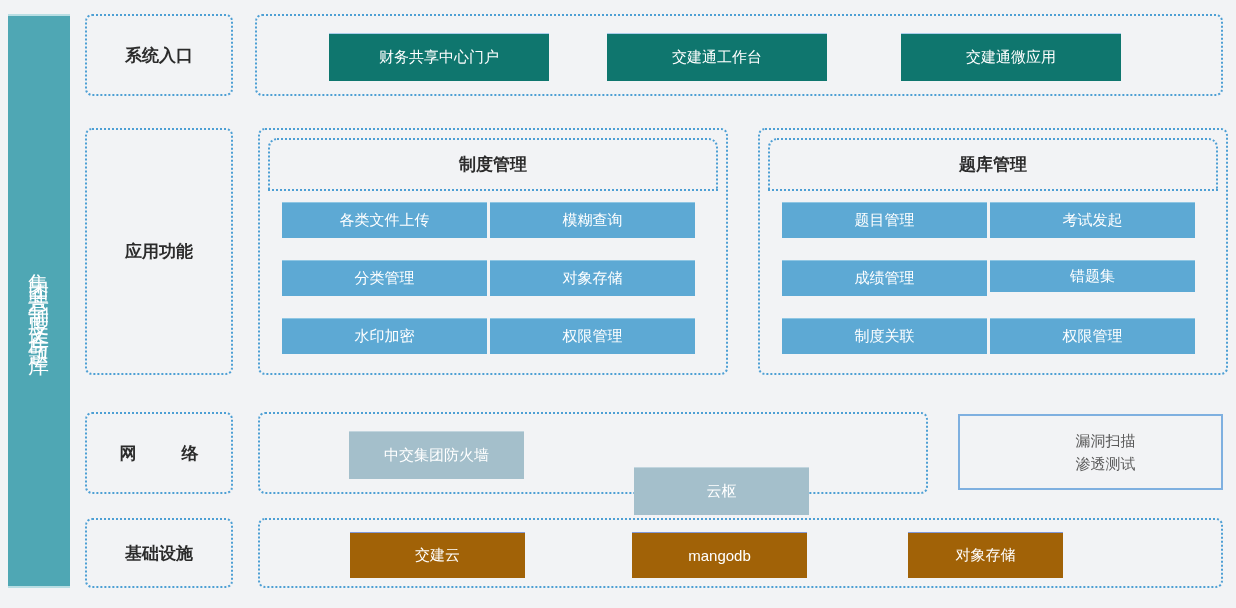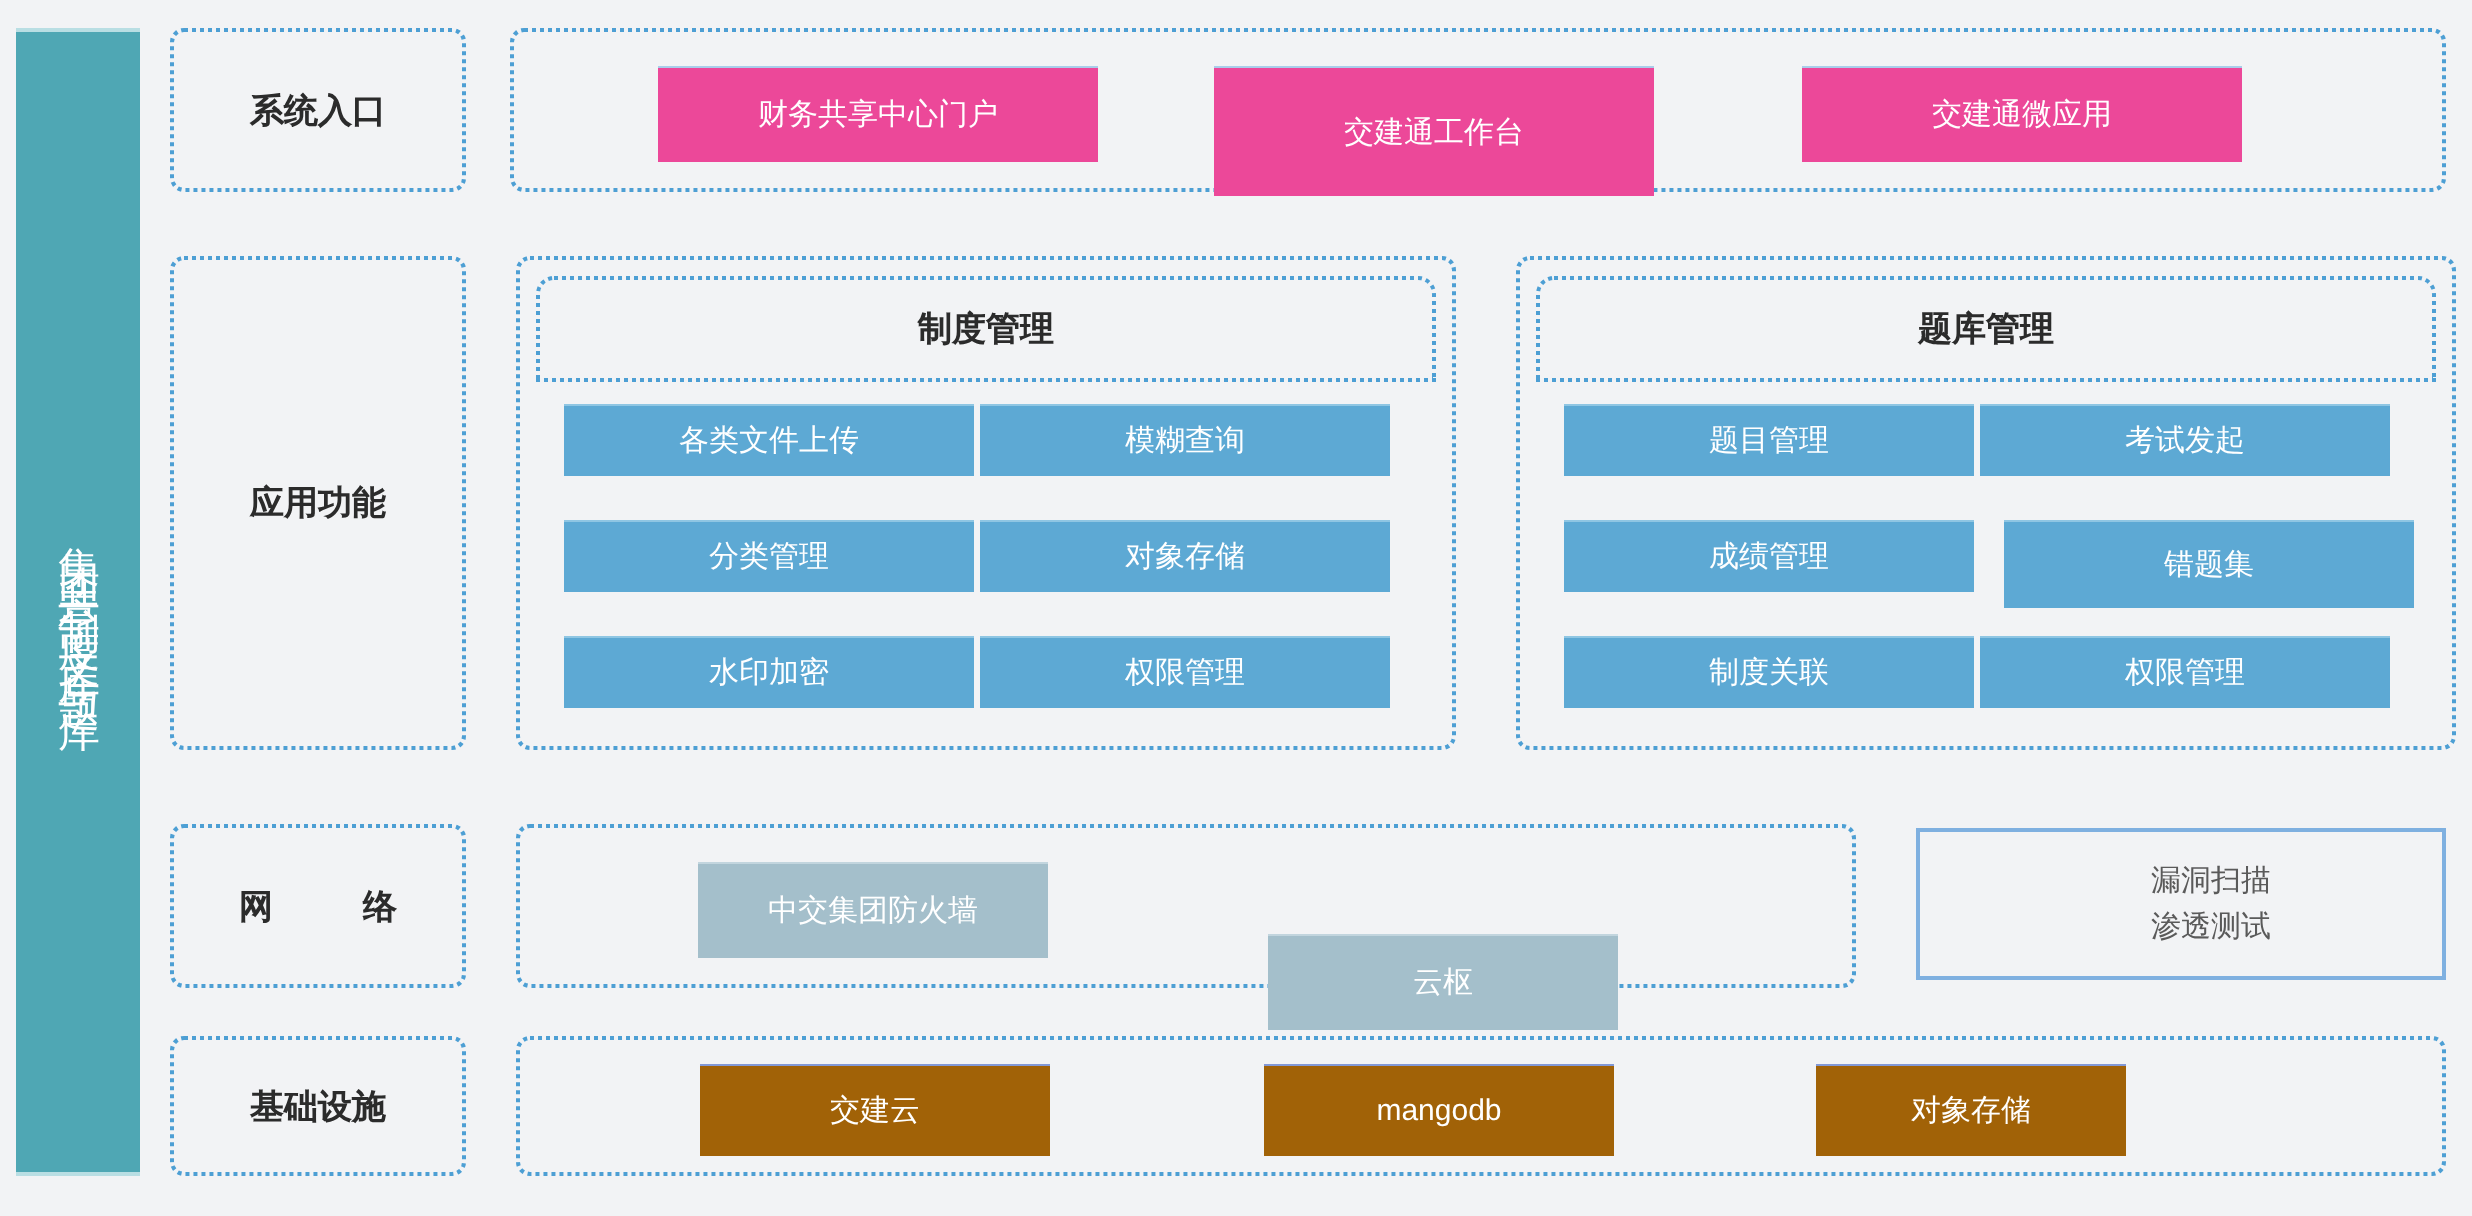"财务共享中心门户" .chip.entry { background: #ec4899 -> #0f766e }
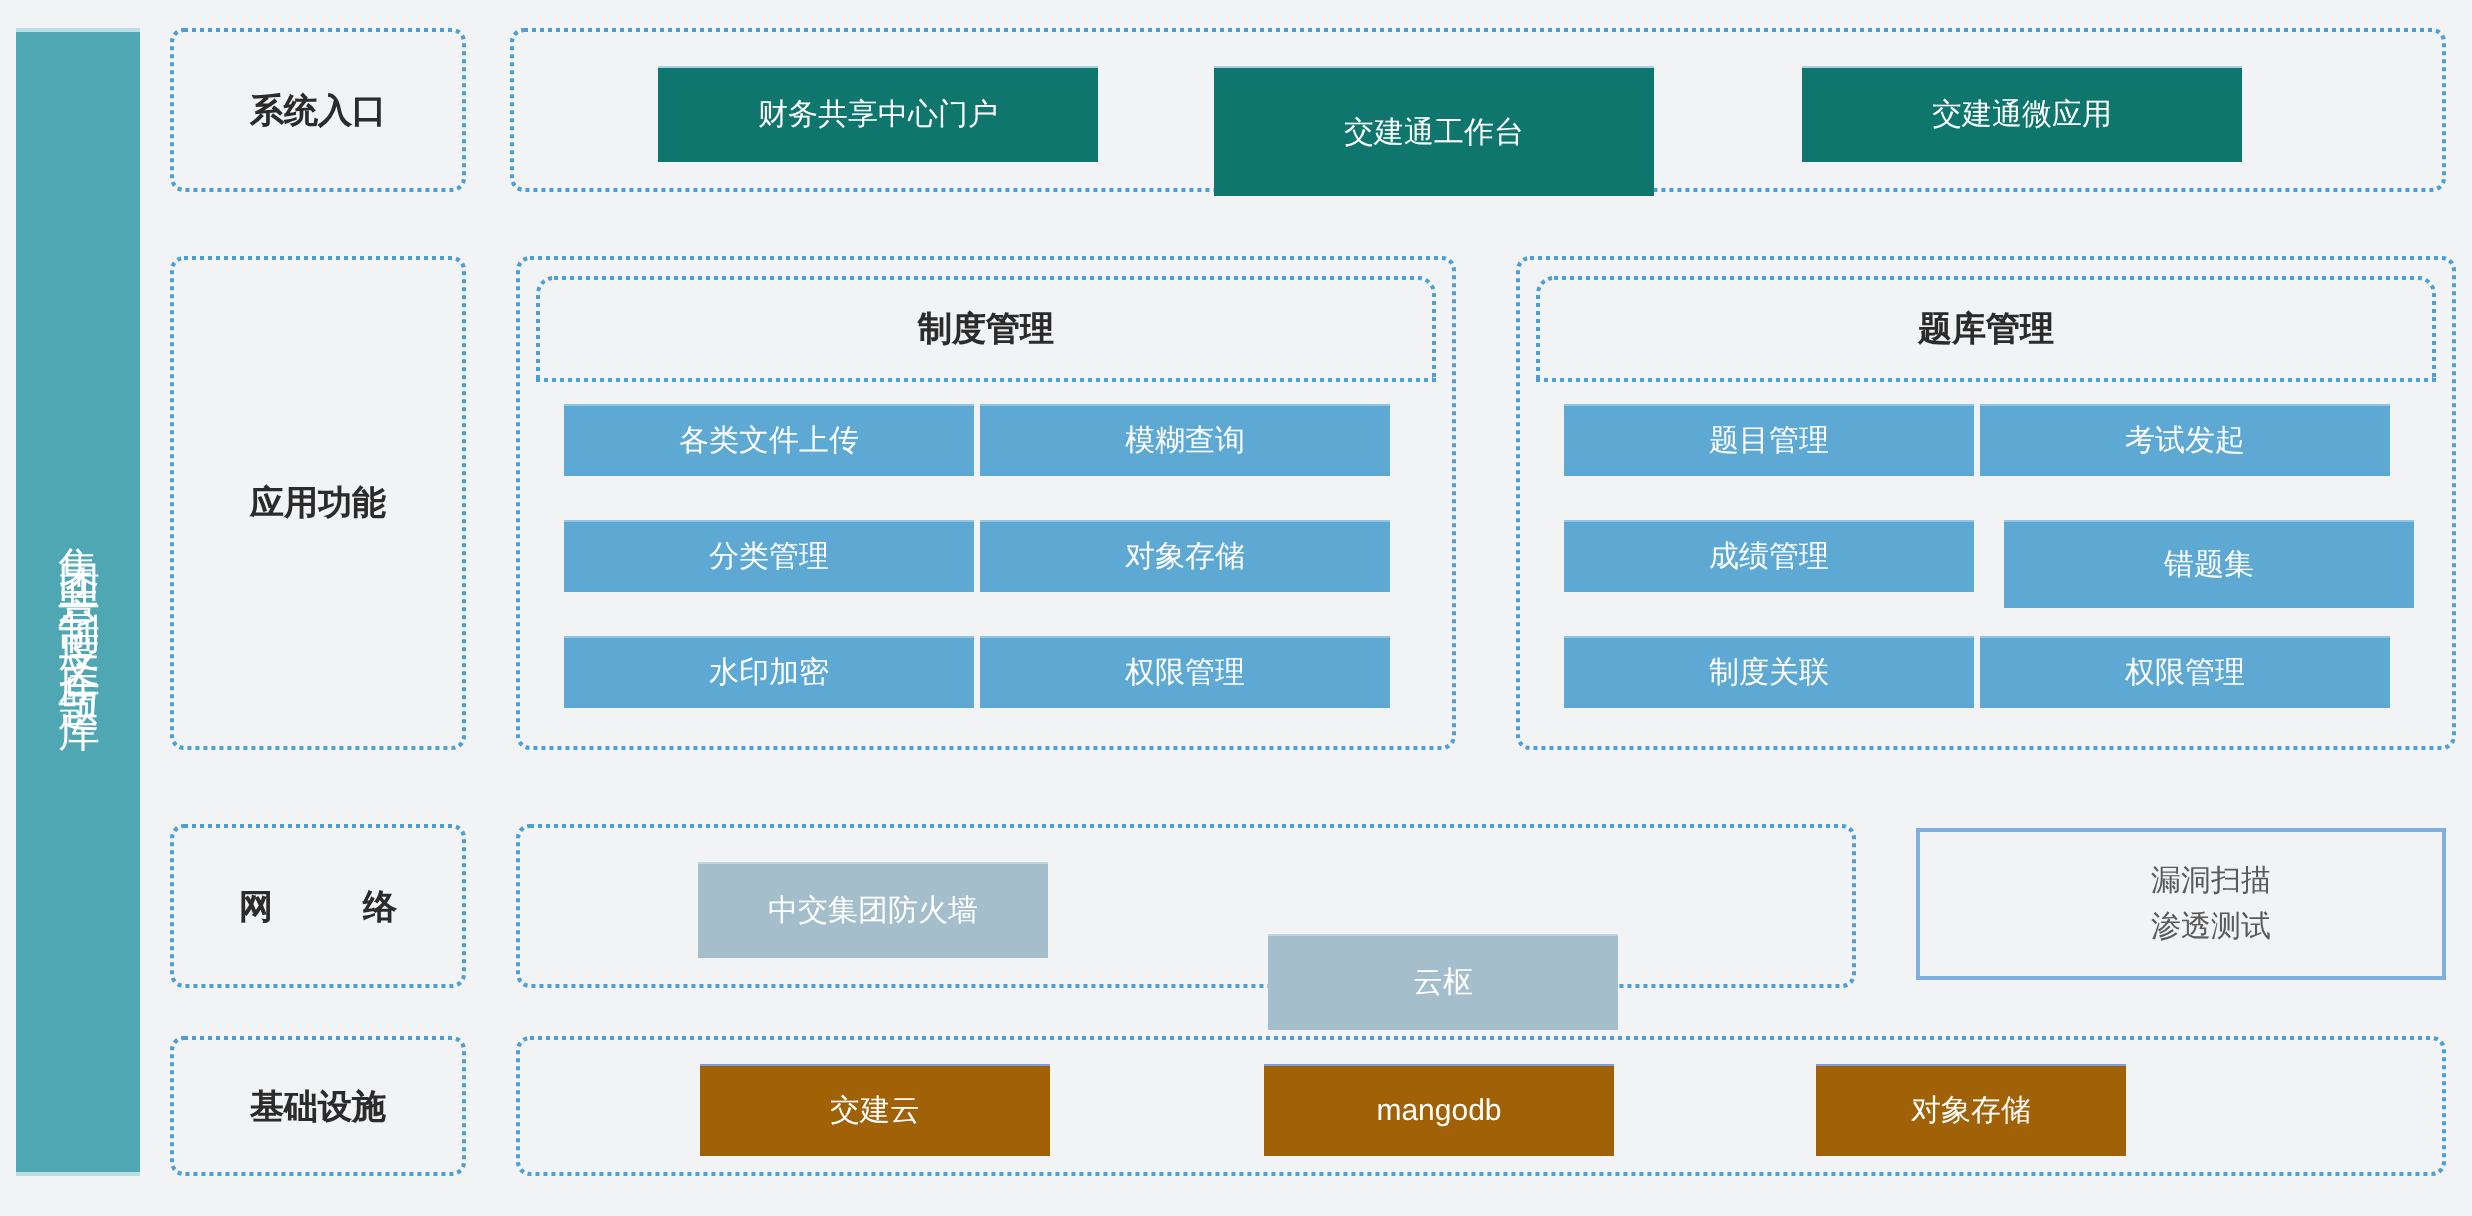"交建通工作台" div.chip { height: 65px -> 48px }
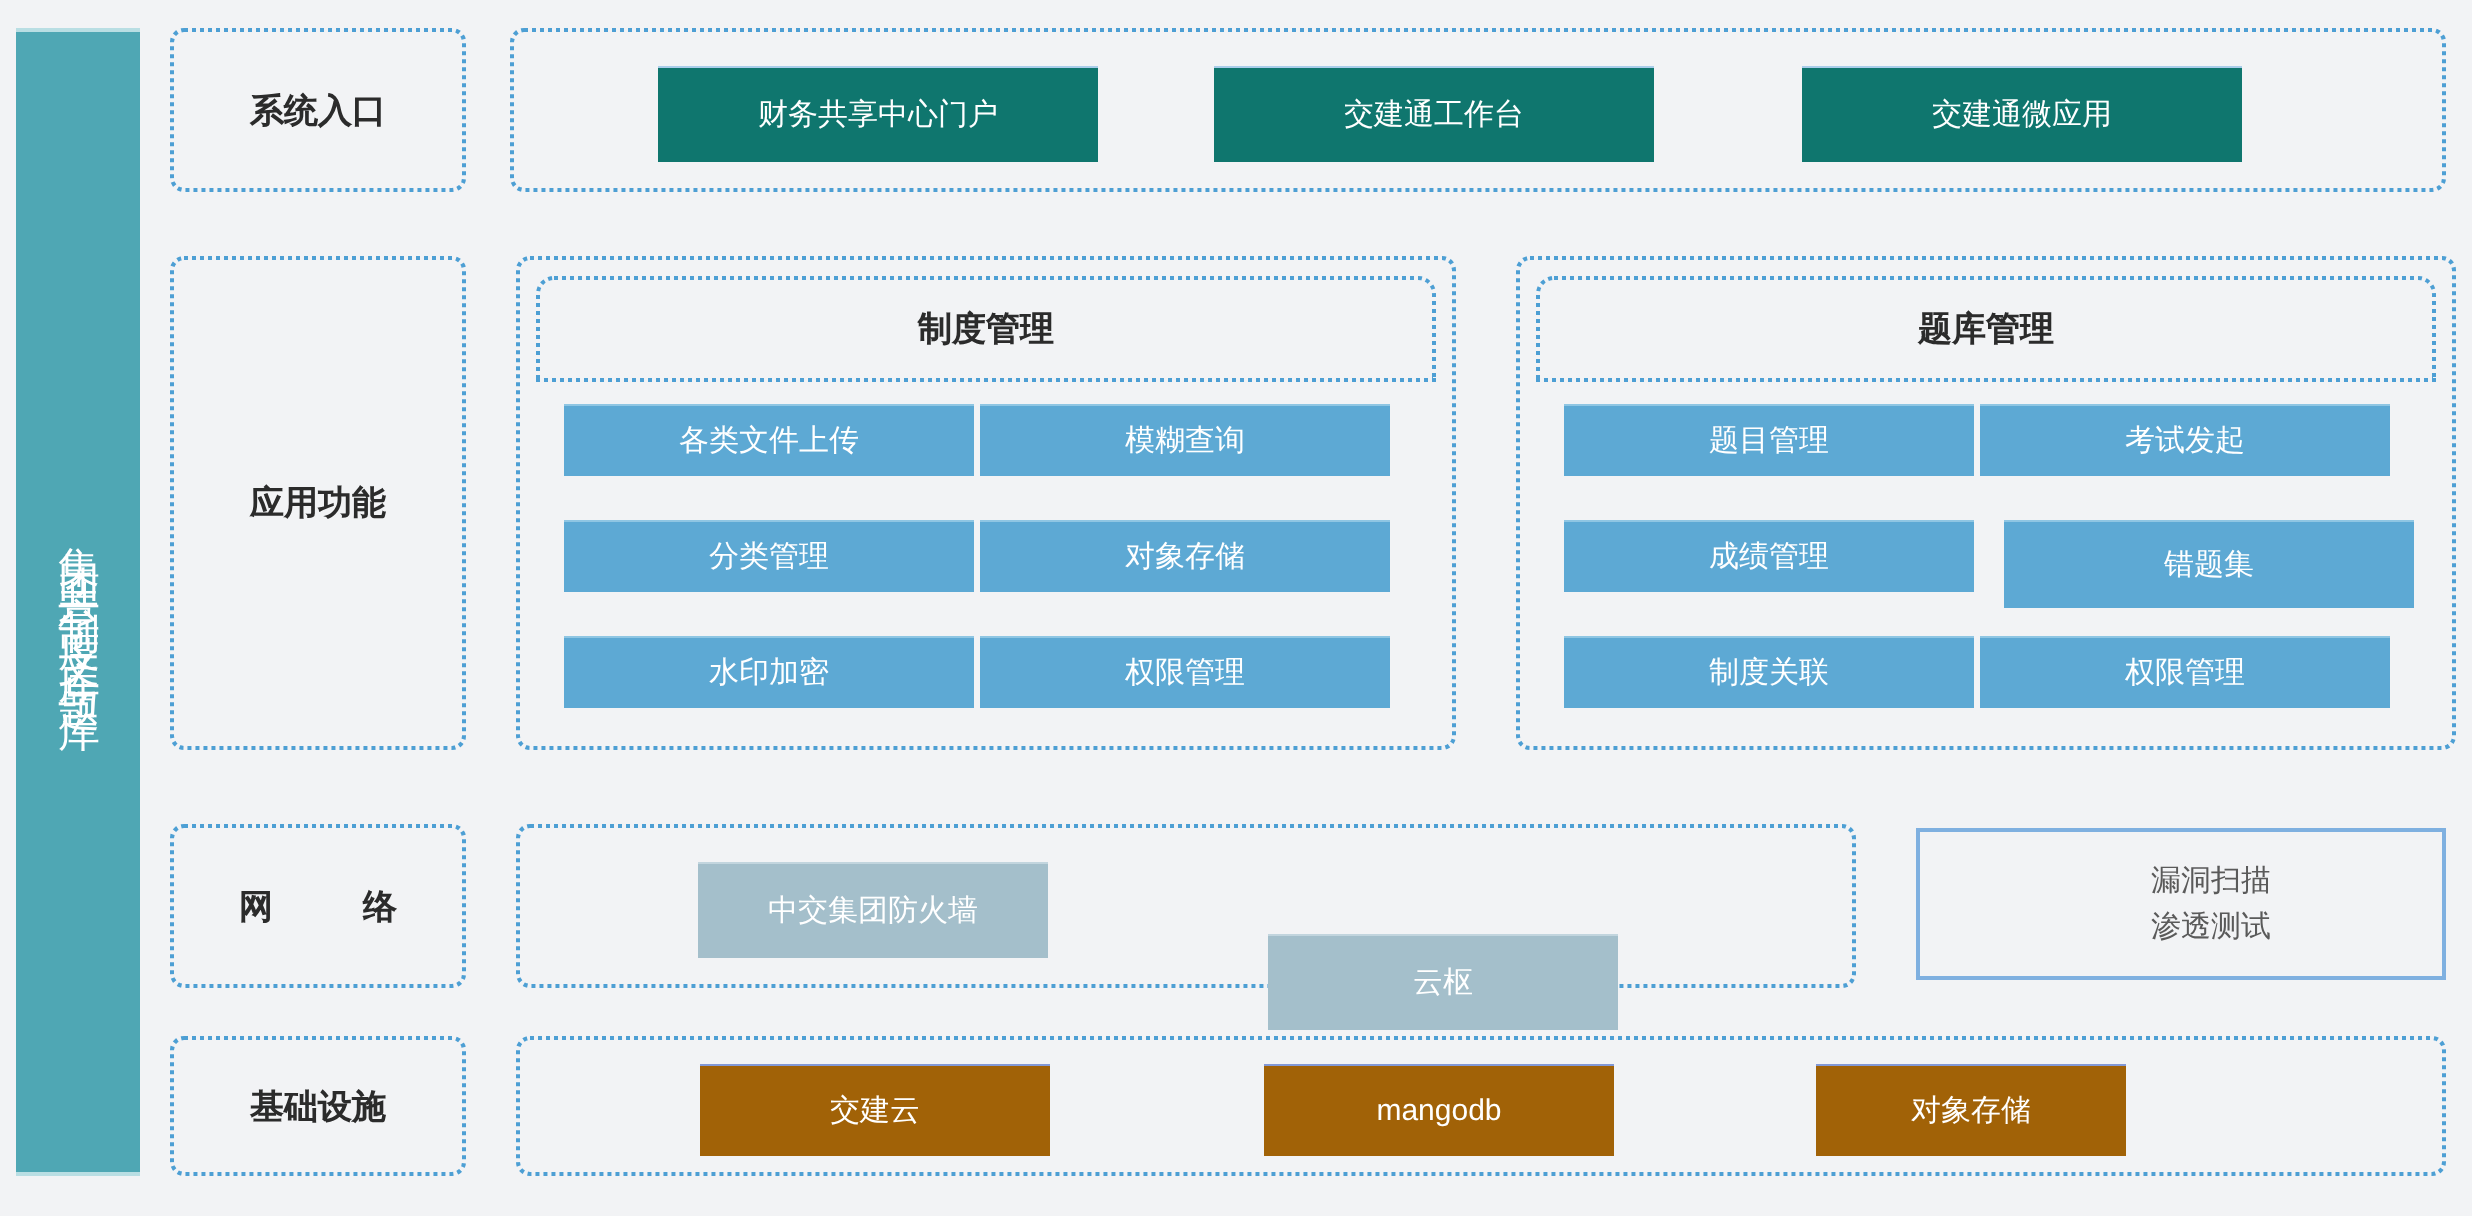"错题集" div.chip { height: 44px -> 32px; left: 242px -> 230px }
